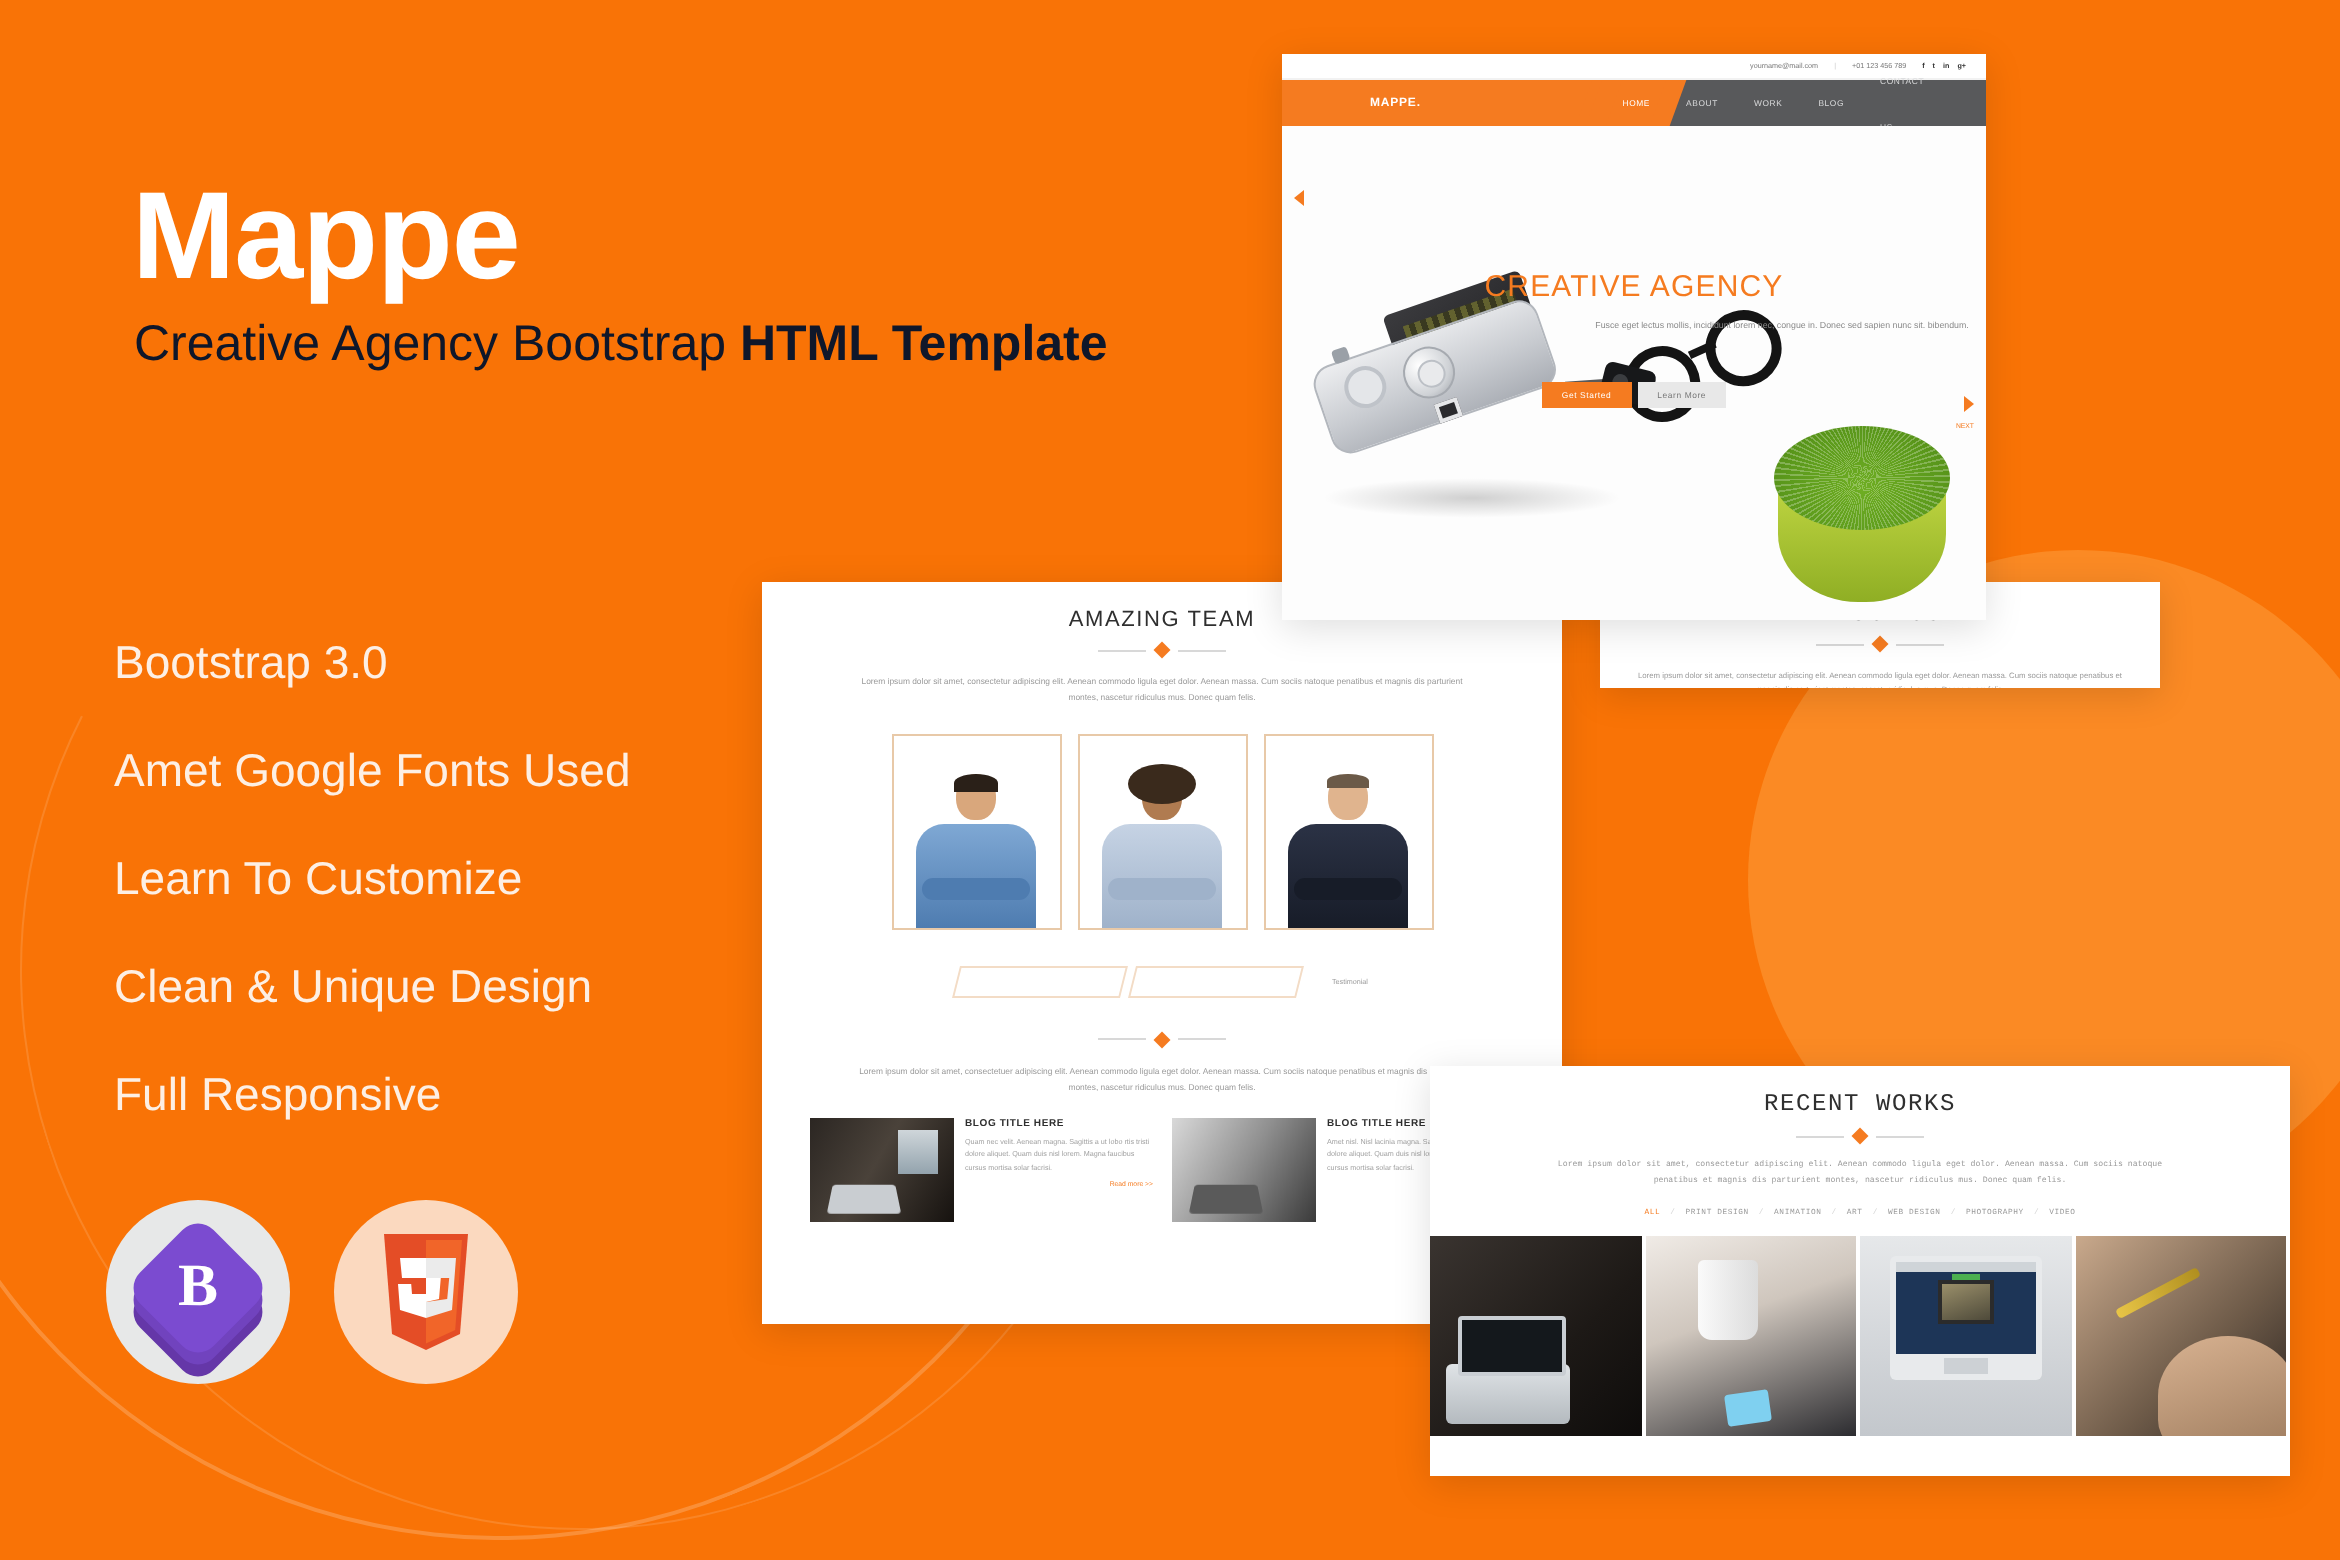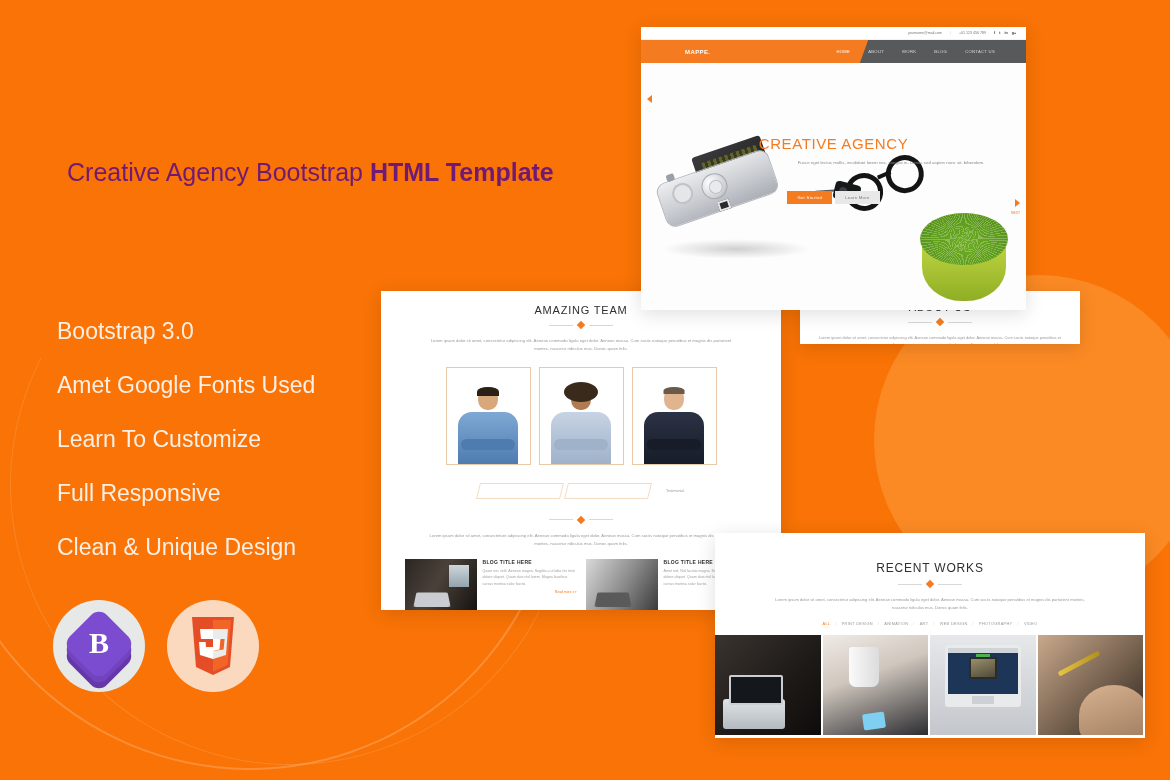"Mappe" div.brand-title { html: none -> <div>Mappe</div> }
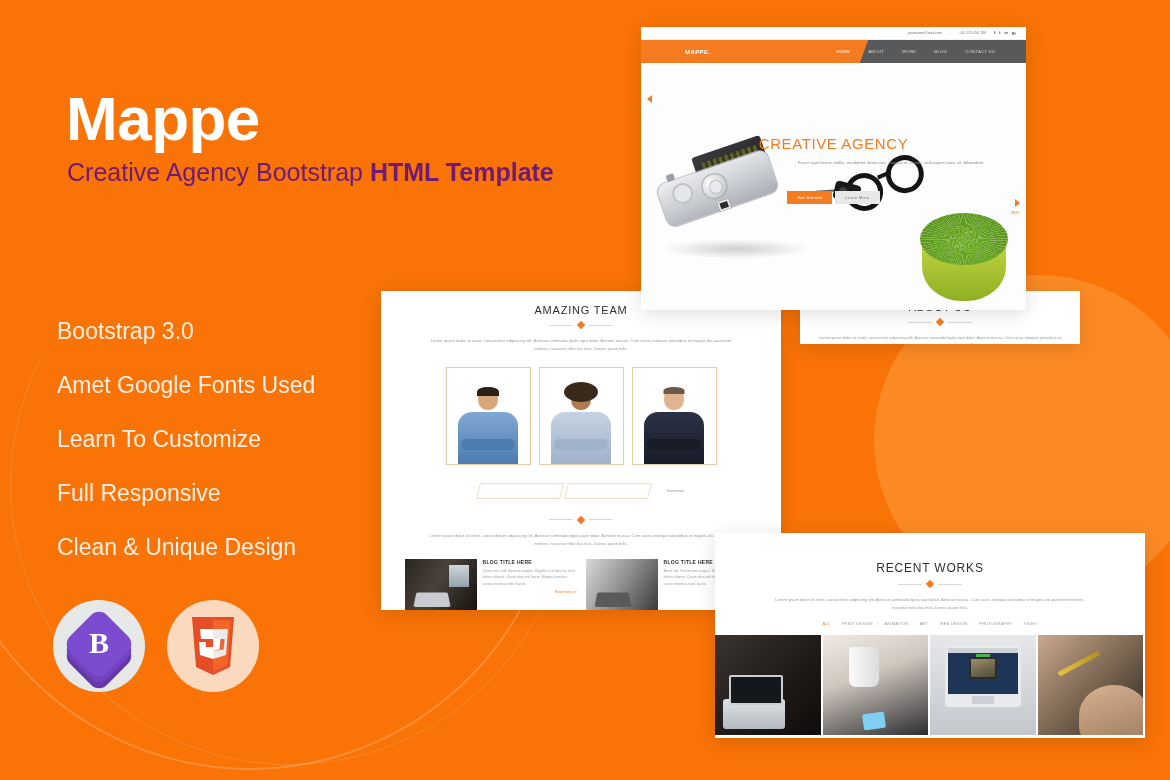"CREATIVE AGENCY" .mock-hero { width: 385px -> 352px }
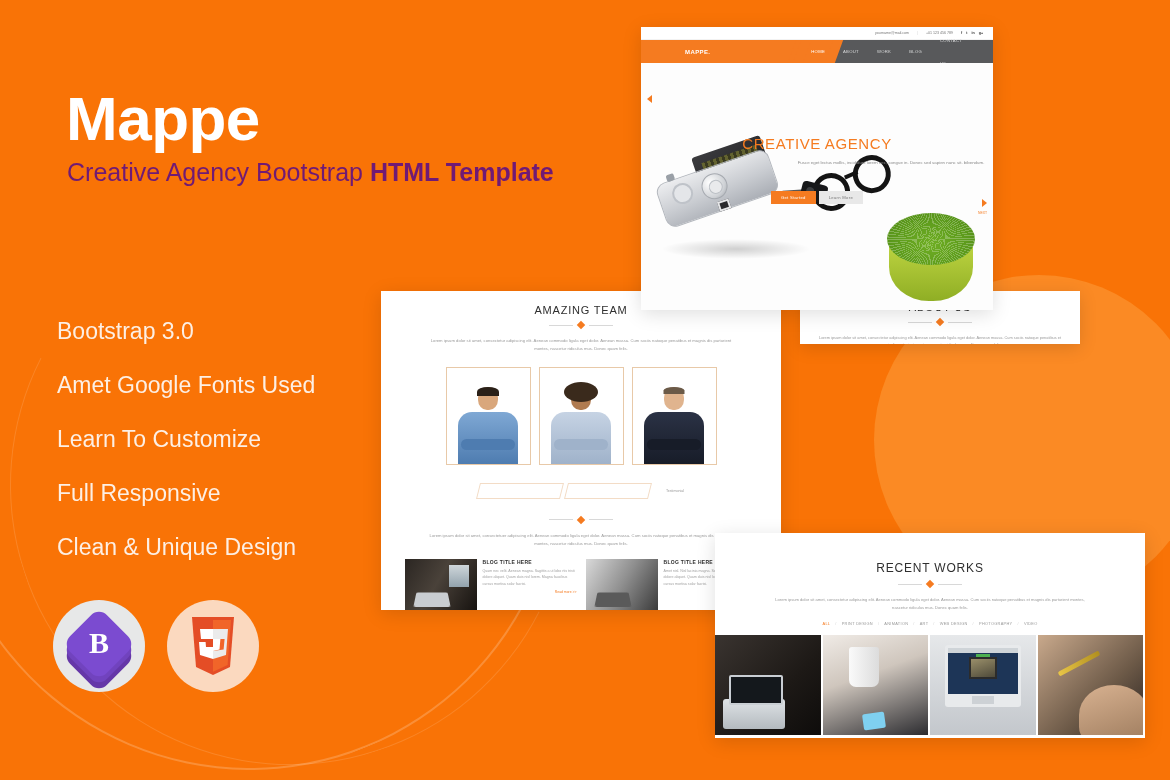"Creative Agency Bootstrap HTML Template" .brand-sub { color: #701a75 -> #0f172a }
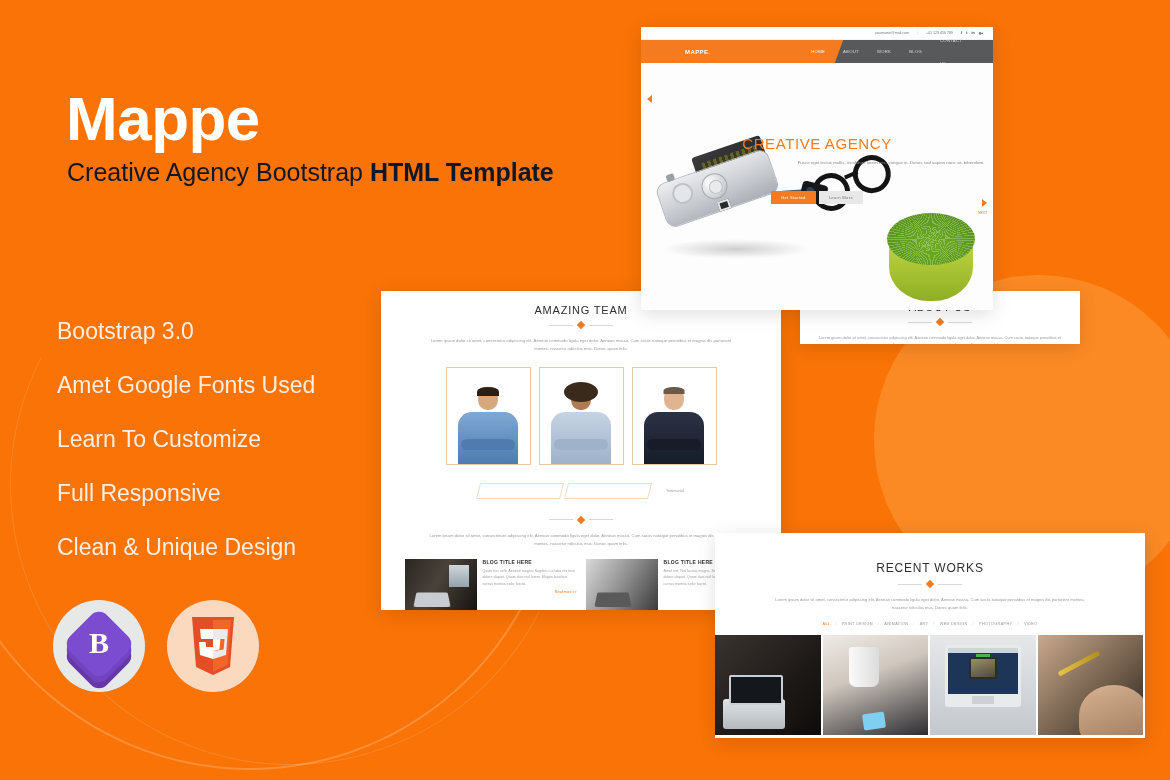"AMAZING TEAM" .mock-team { height: 319px -> 371px }
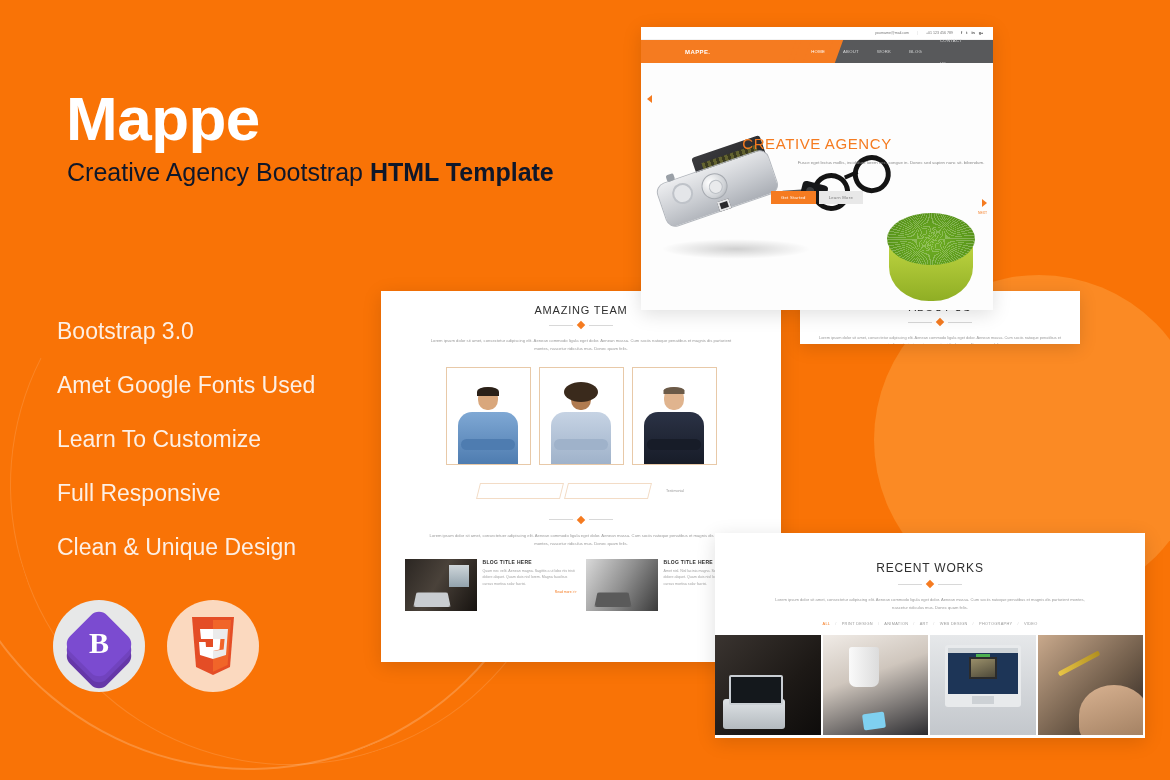"Full Responsive" div.feature { order: before "Clean & Unique Design" -> after "Clean & Unique Design" }
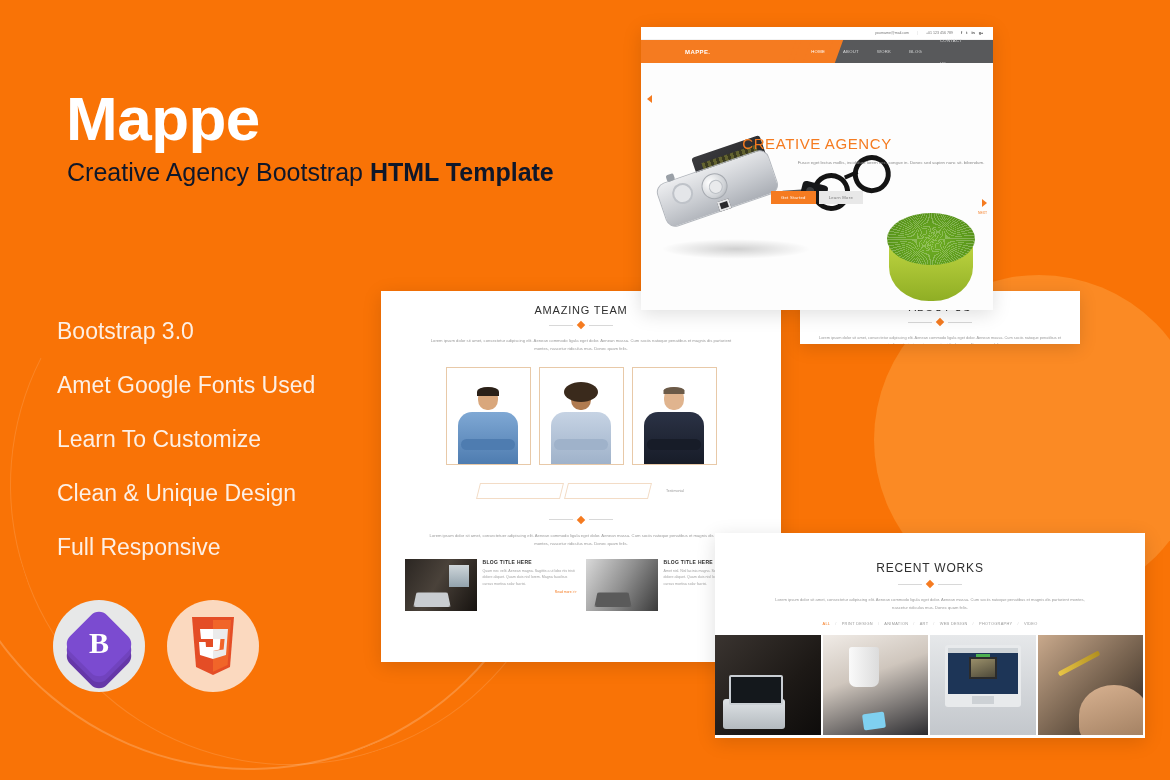"RECENT WORKS" .works-head { font-family: none -> Liberation Mono, monospace; padding-top: 28px -> 12px }
